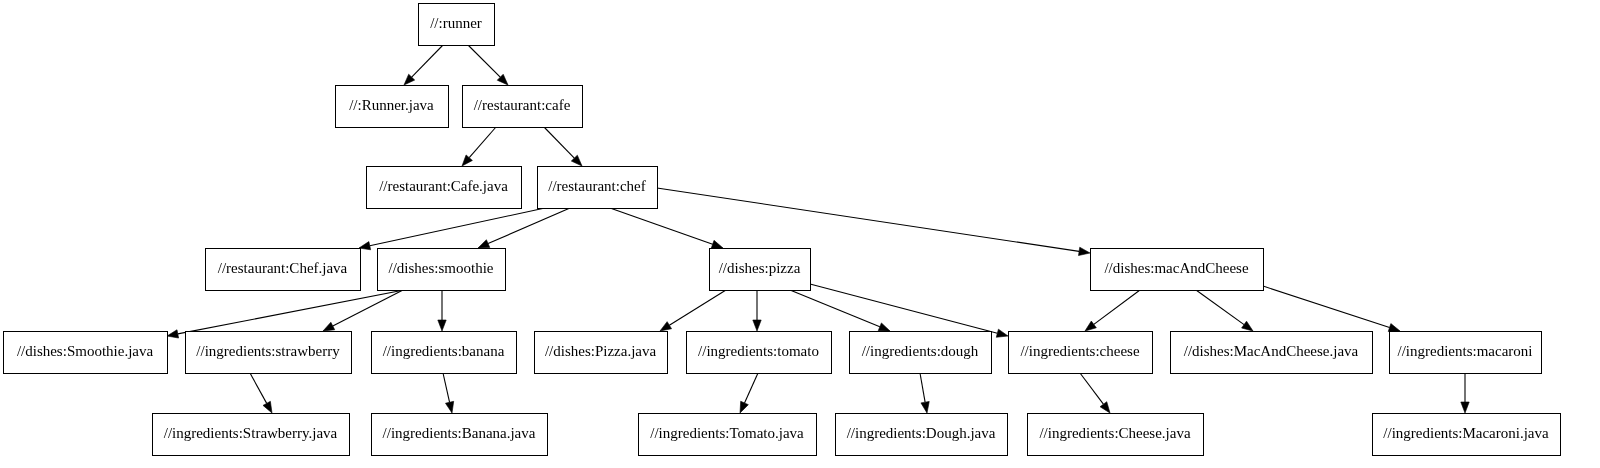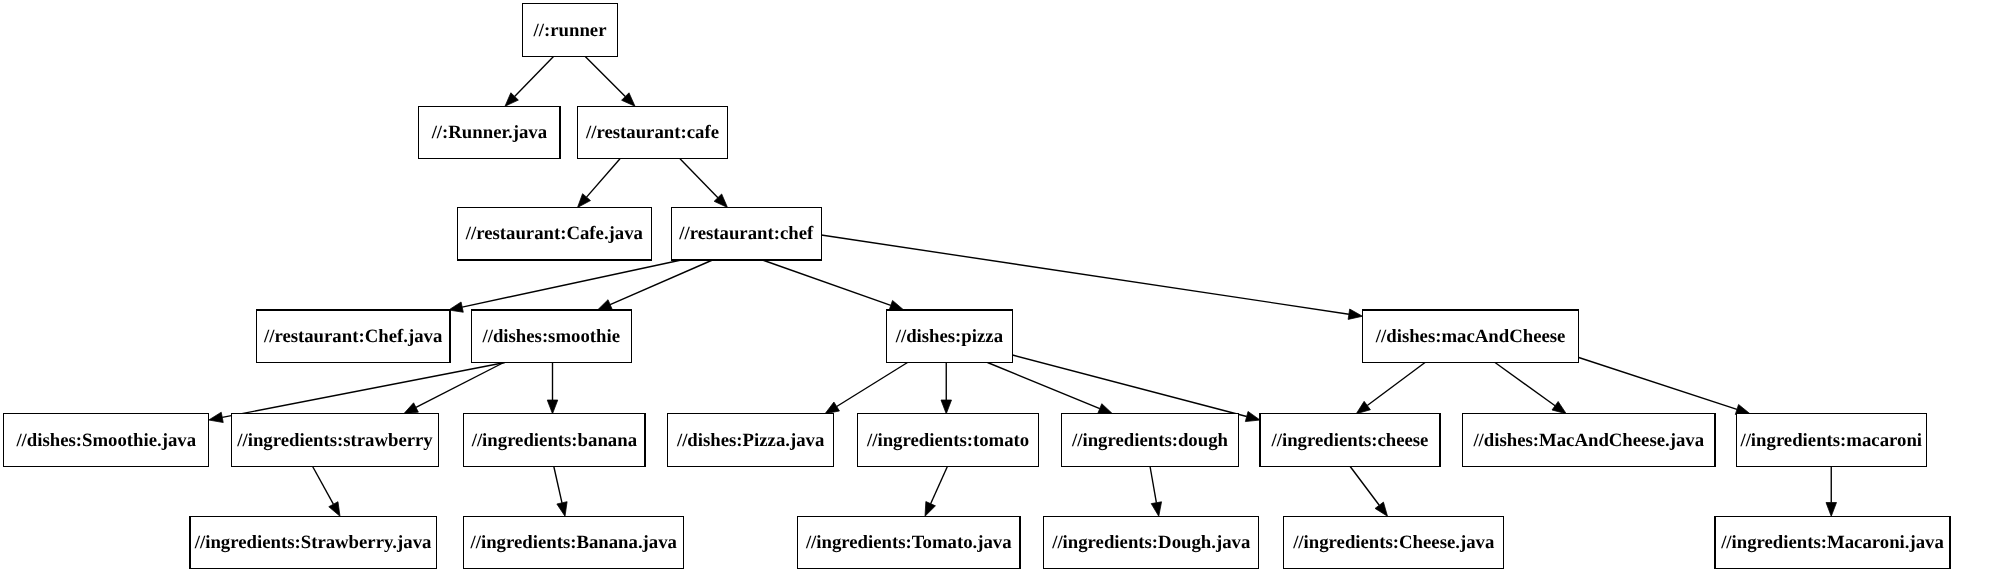"//:runner" #graph-root { font-weight: bold -> none }
